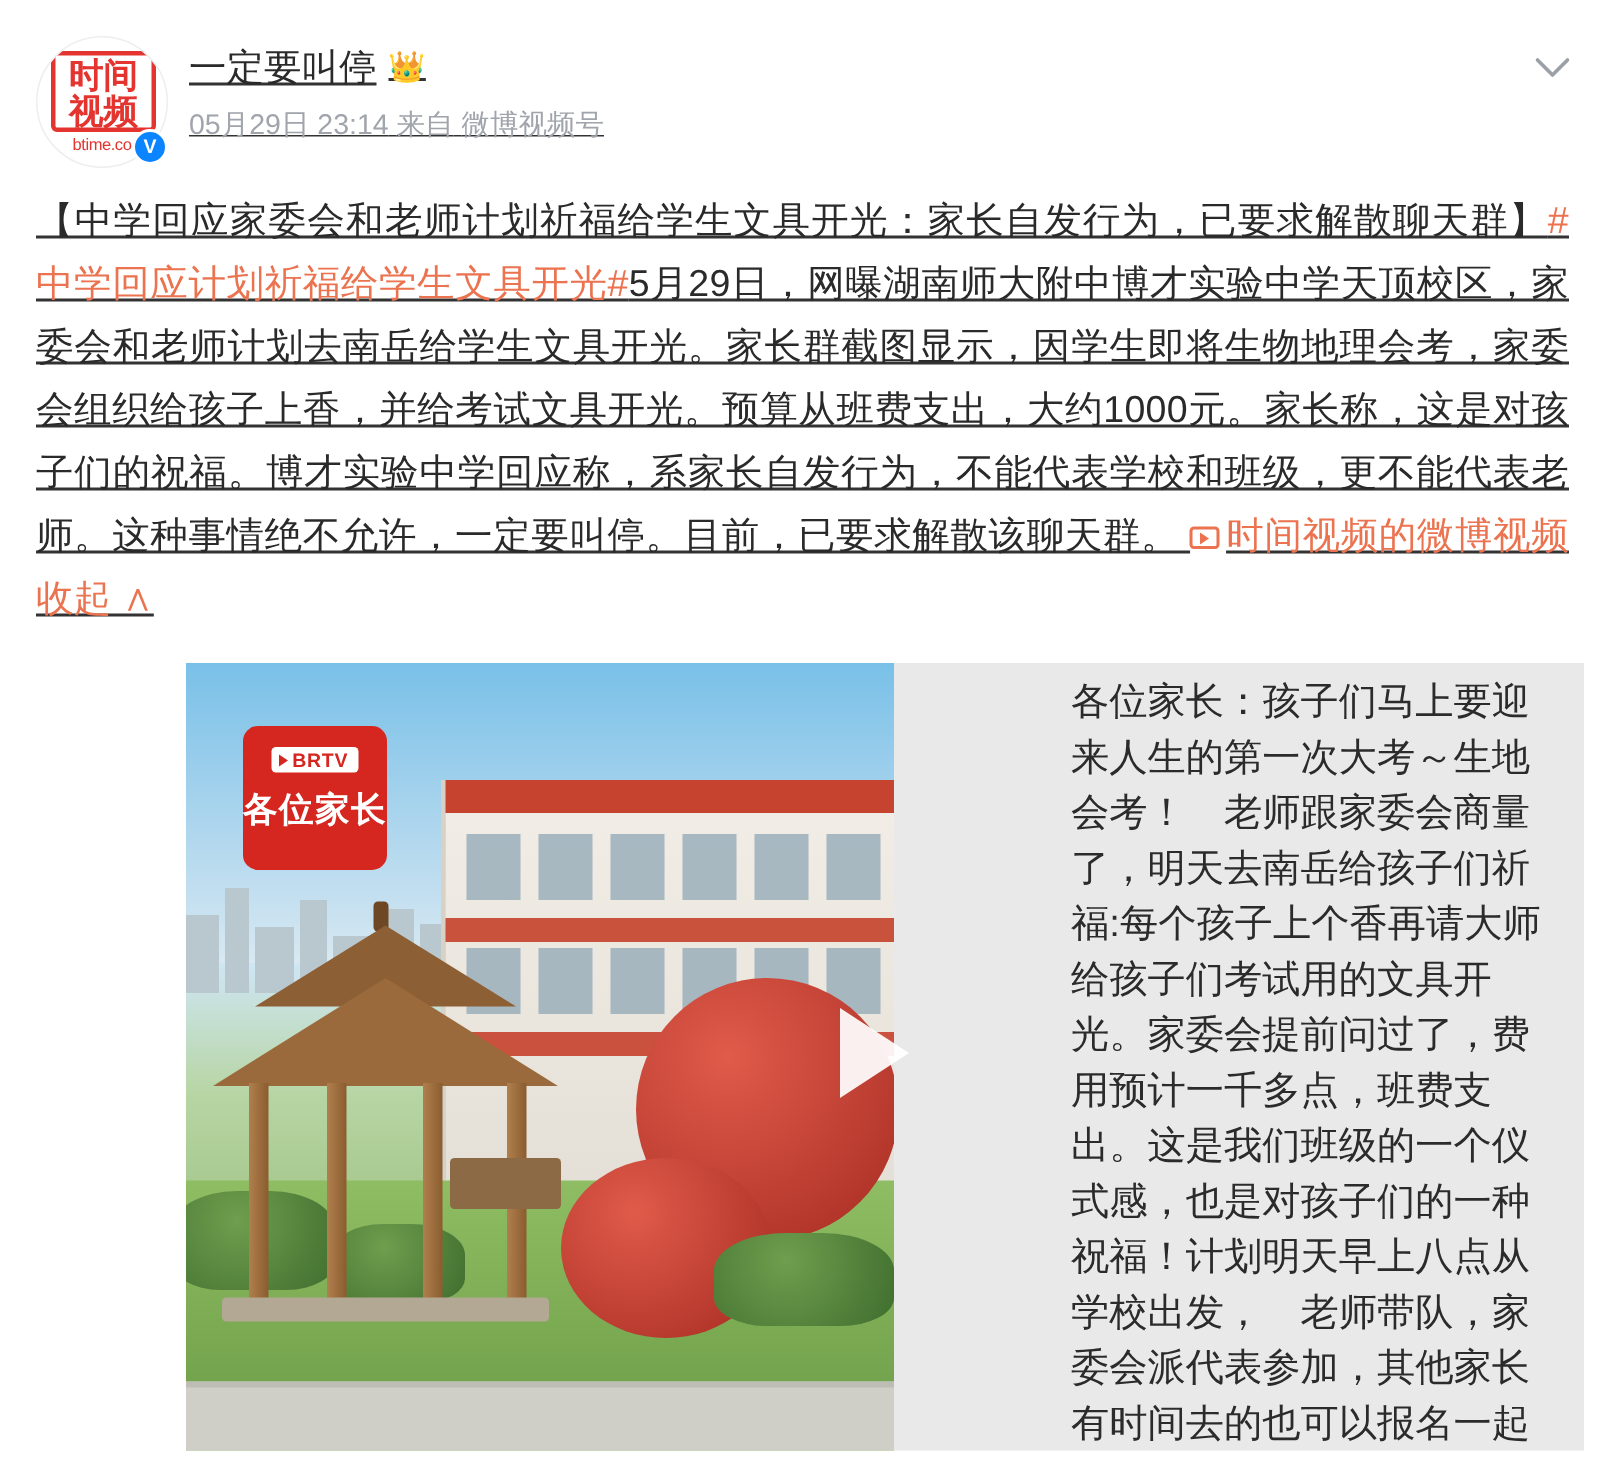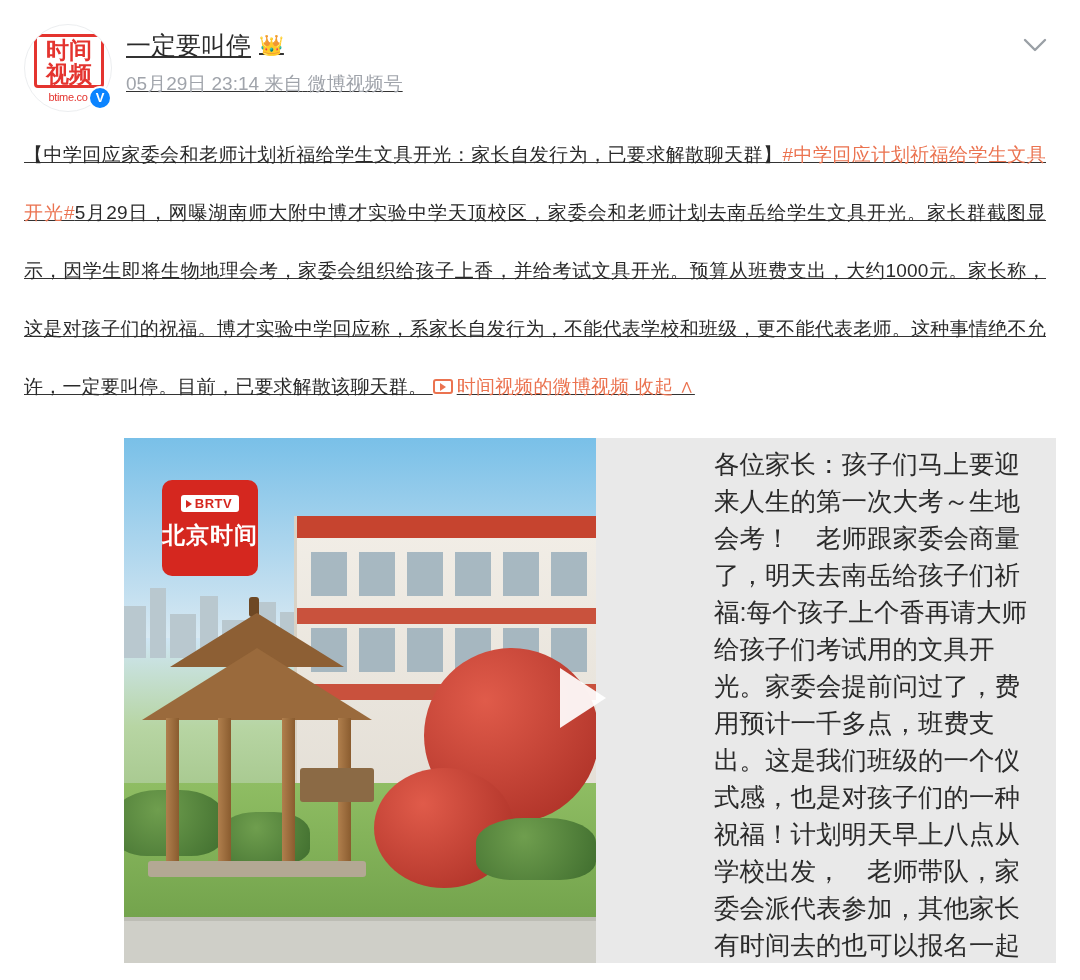"【中学回应家委会和老师计划祈福给学生文具开光：家长自发行为，已要求解散聊天群】#" .post-body { font-size: 19px -> 25px; line-height: 58px -> 42px }
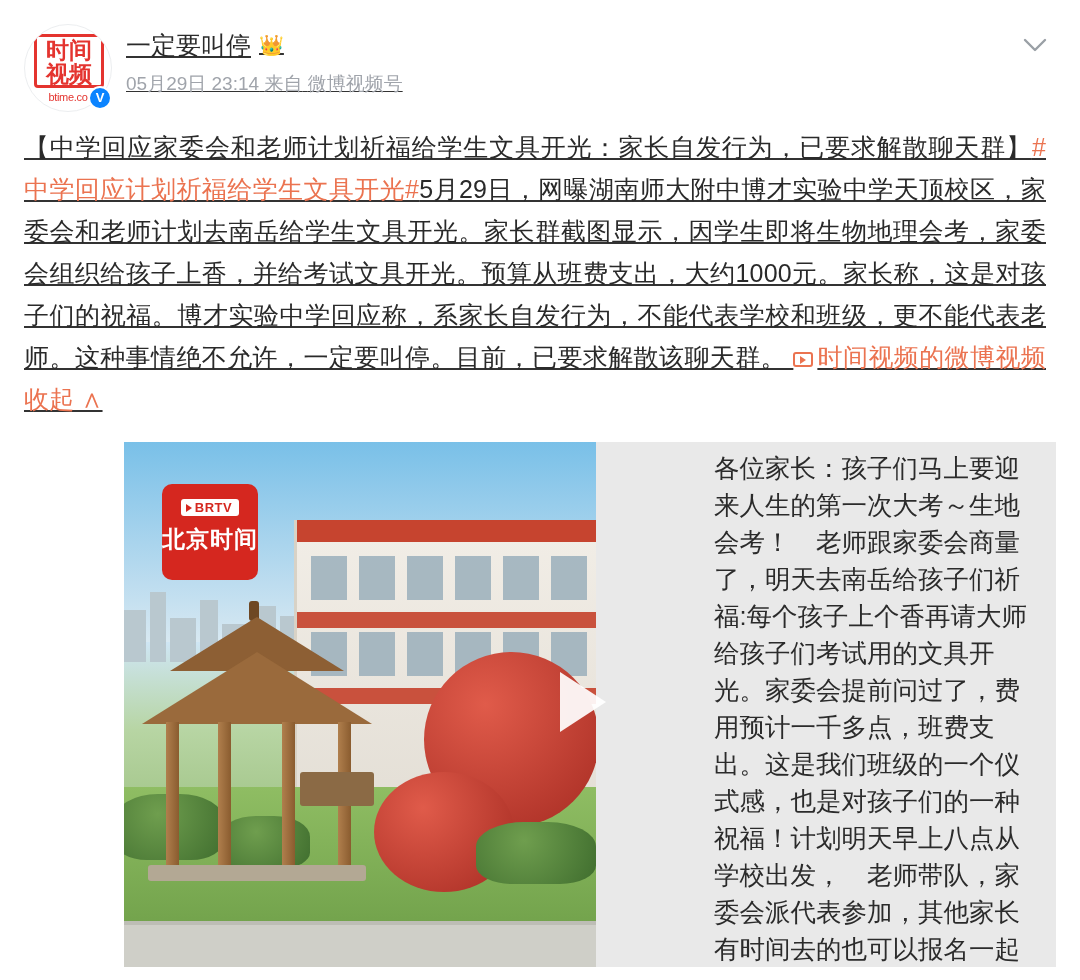"北京时间" div.brtv-bottom { text: 北京时间 -> 各位家长 }
